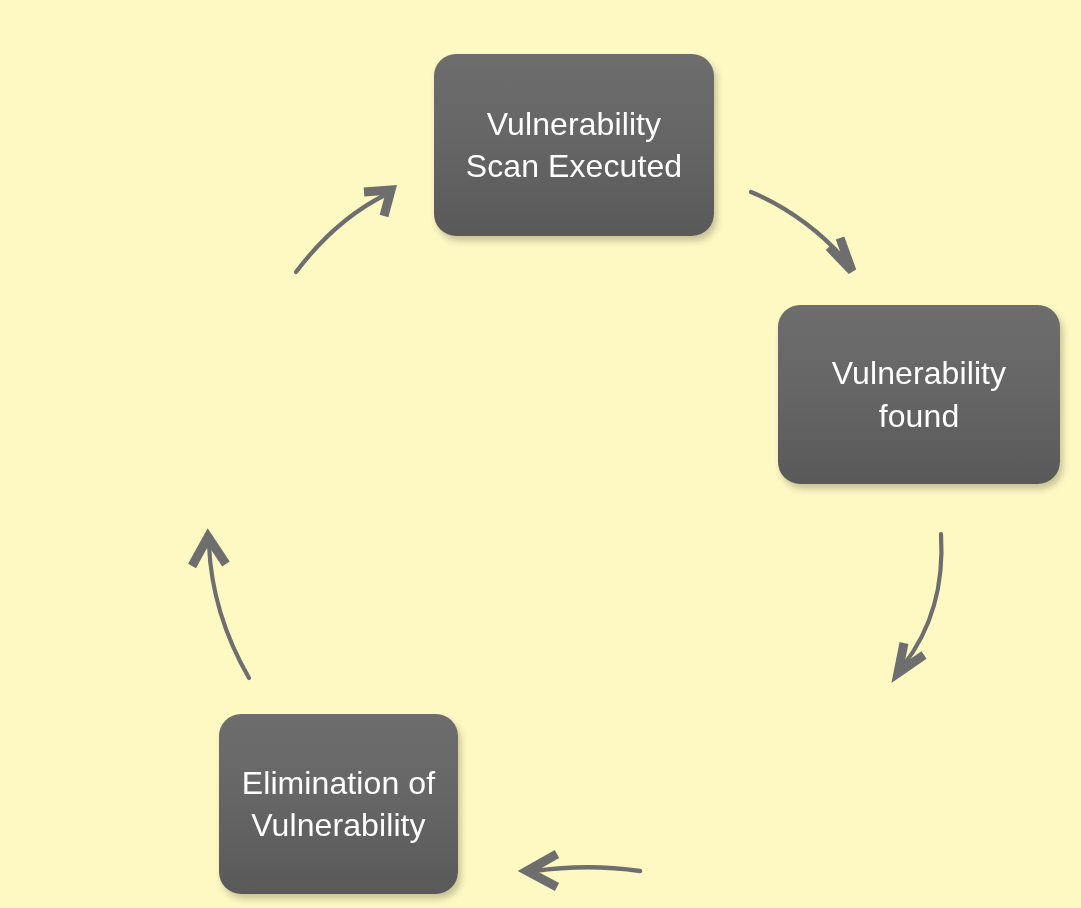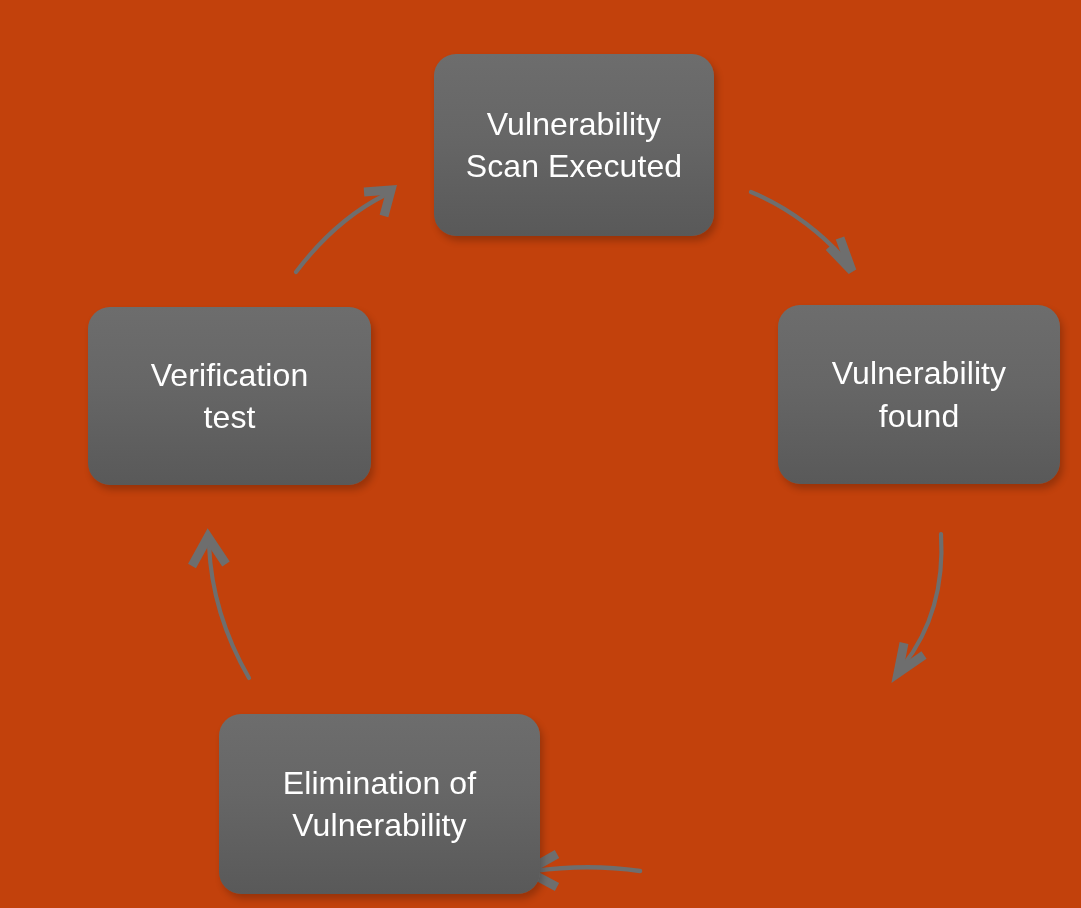"Vulnerability" #canvas { background: #c2410c -> #fef9c3 }
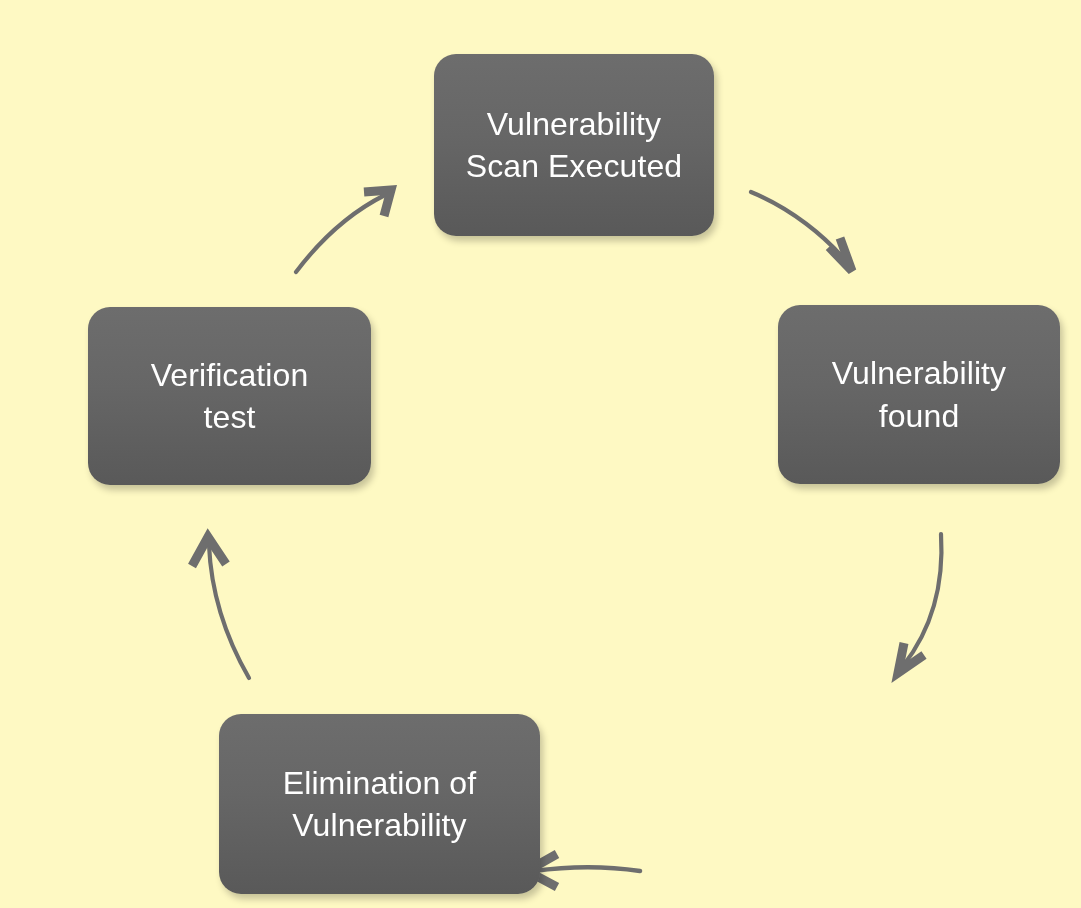"Verification" div.node { html: <div> <span>Verification test</span> </div> -> none }
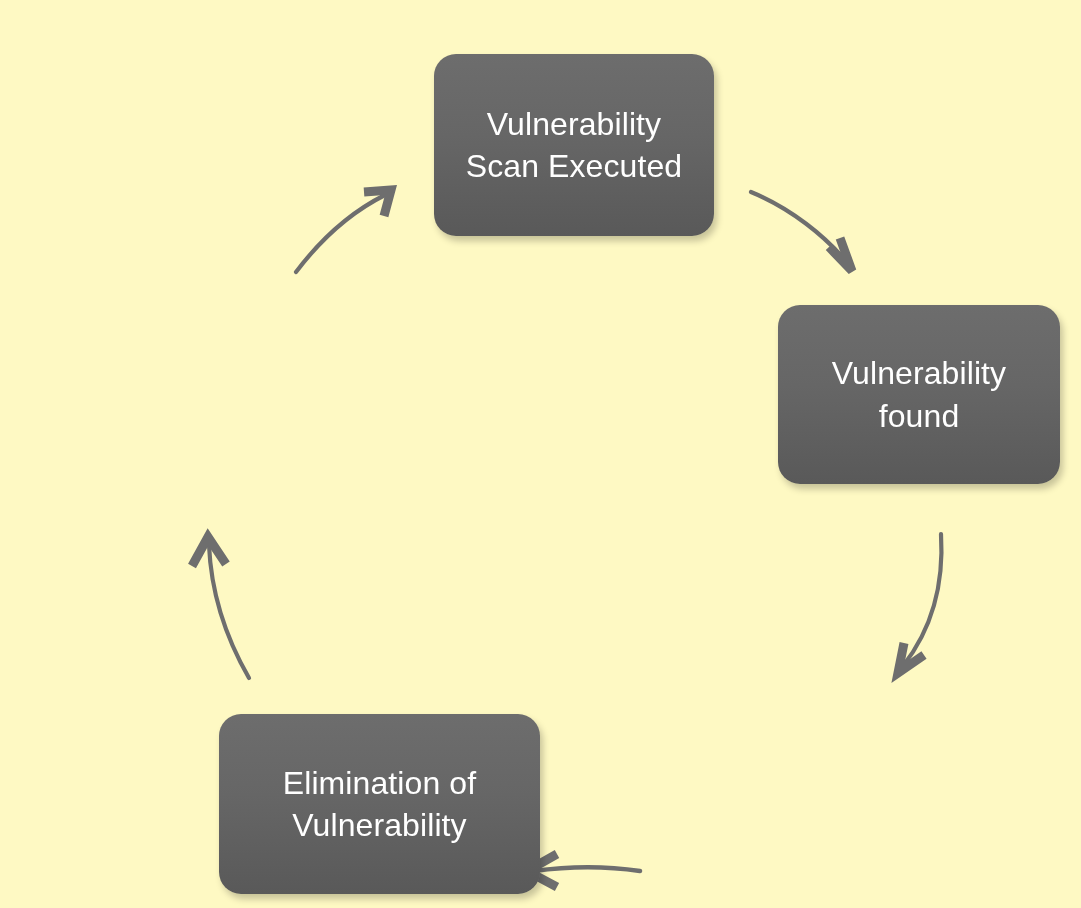"Elimination of" div.node { width: 321px -> 239px }
